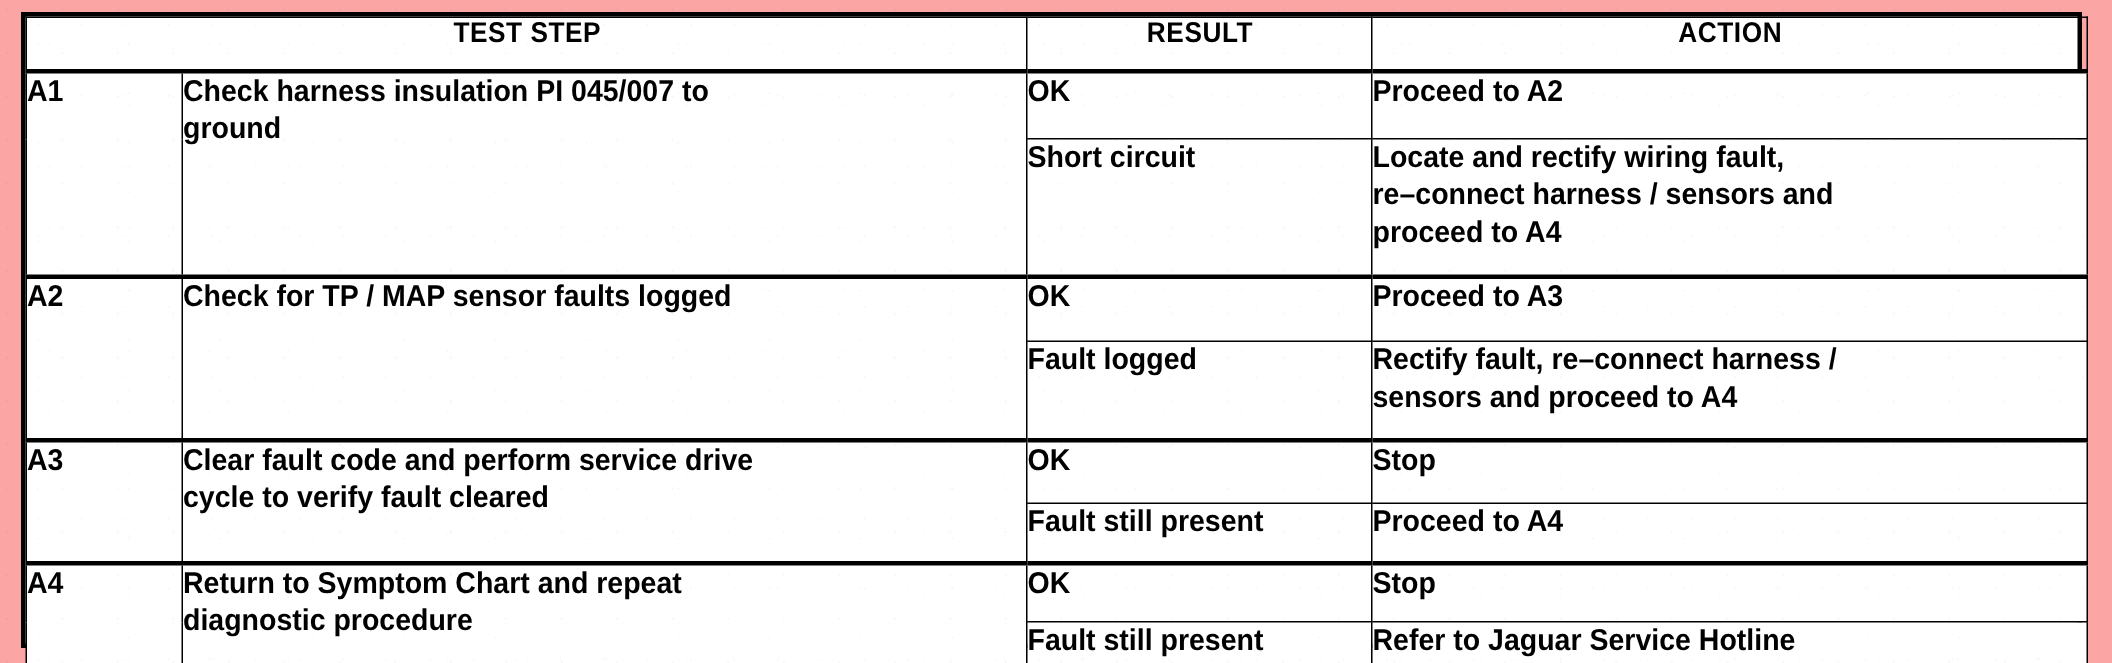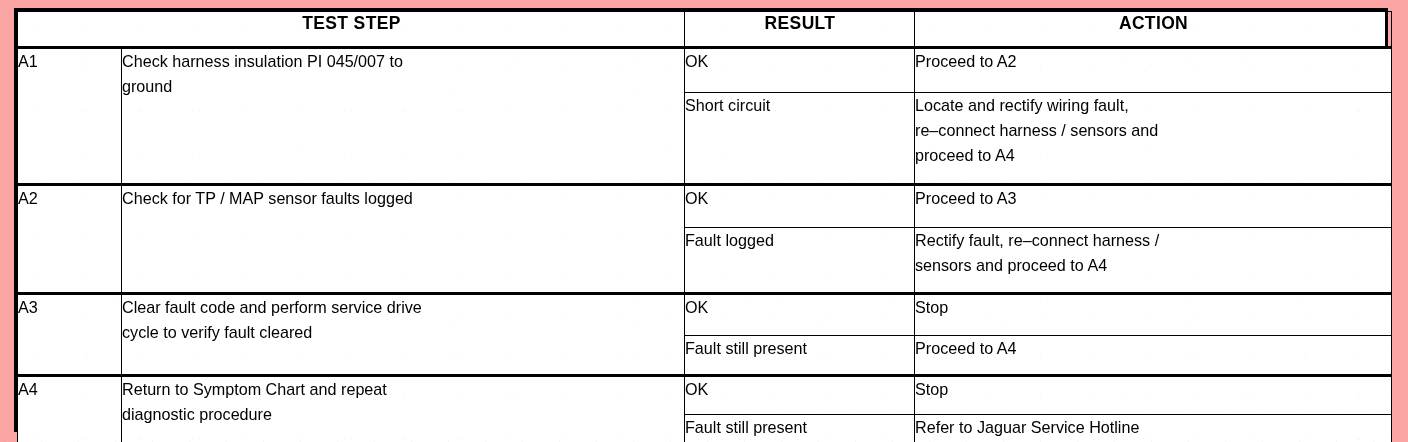"A1" .cell { font-size: 17px -> 20px; font-weight: none -> bold }
